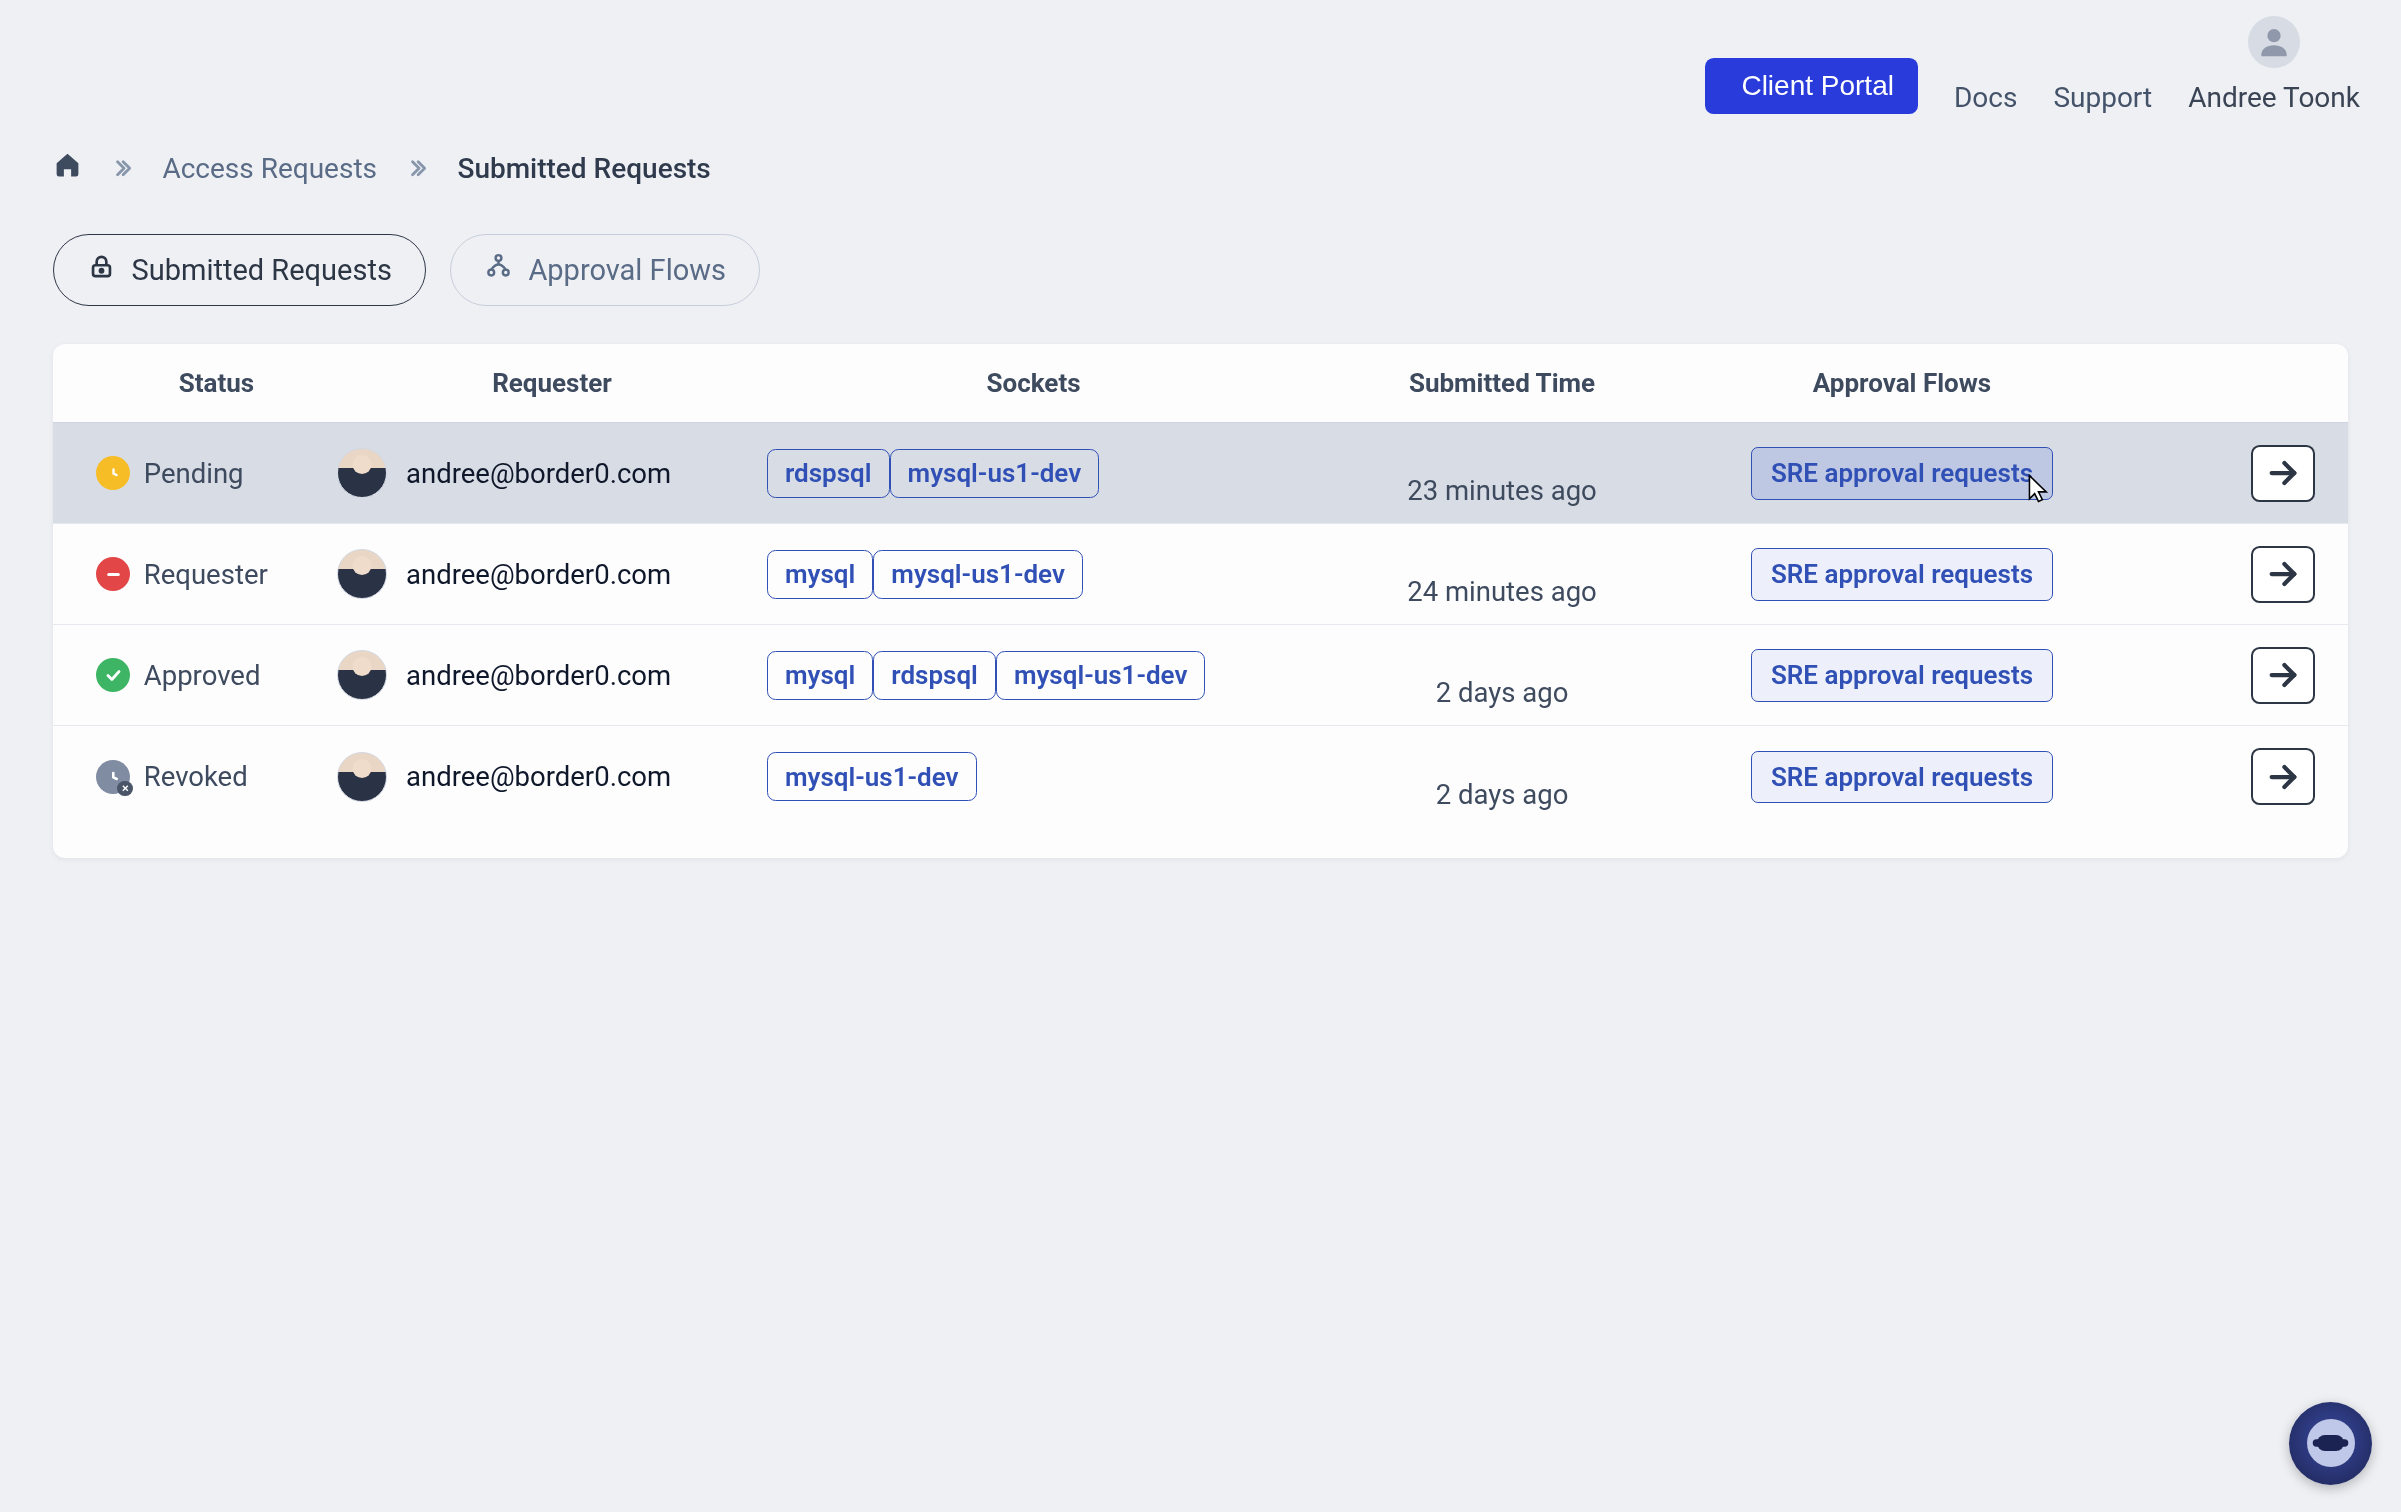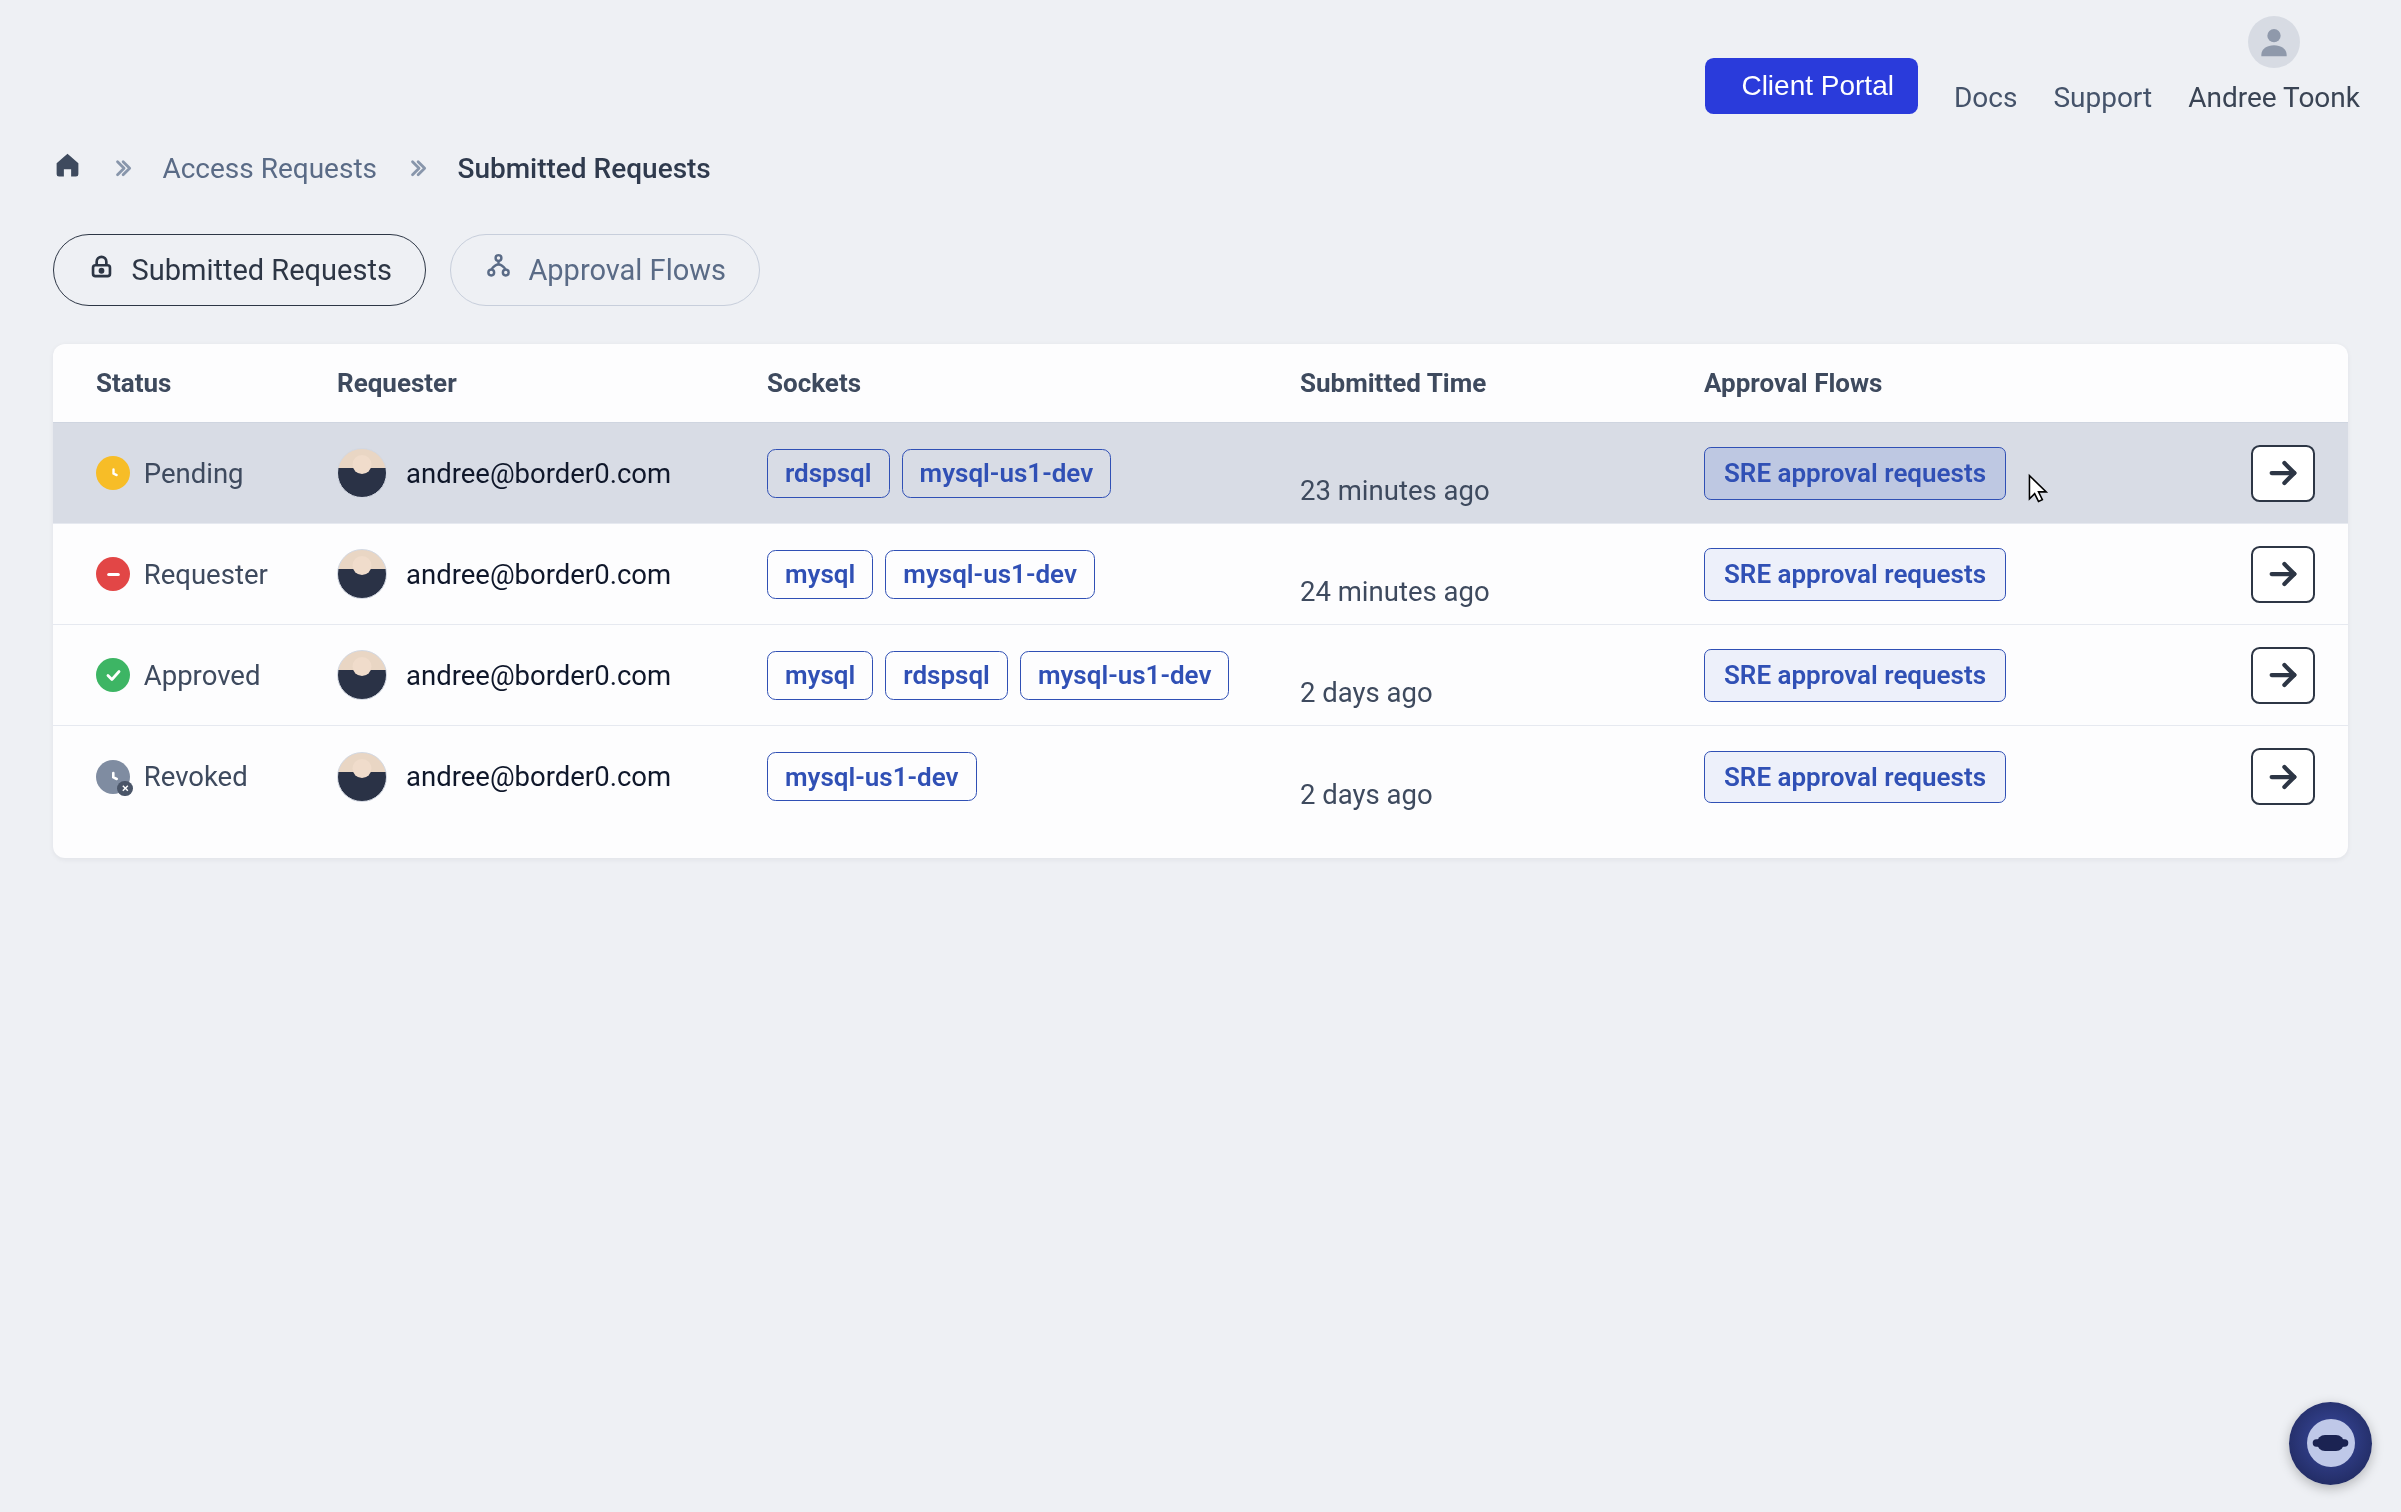"Status" .table-card { text-align: none -> center }
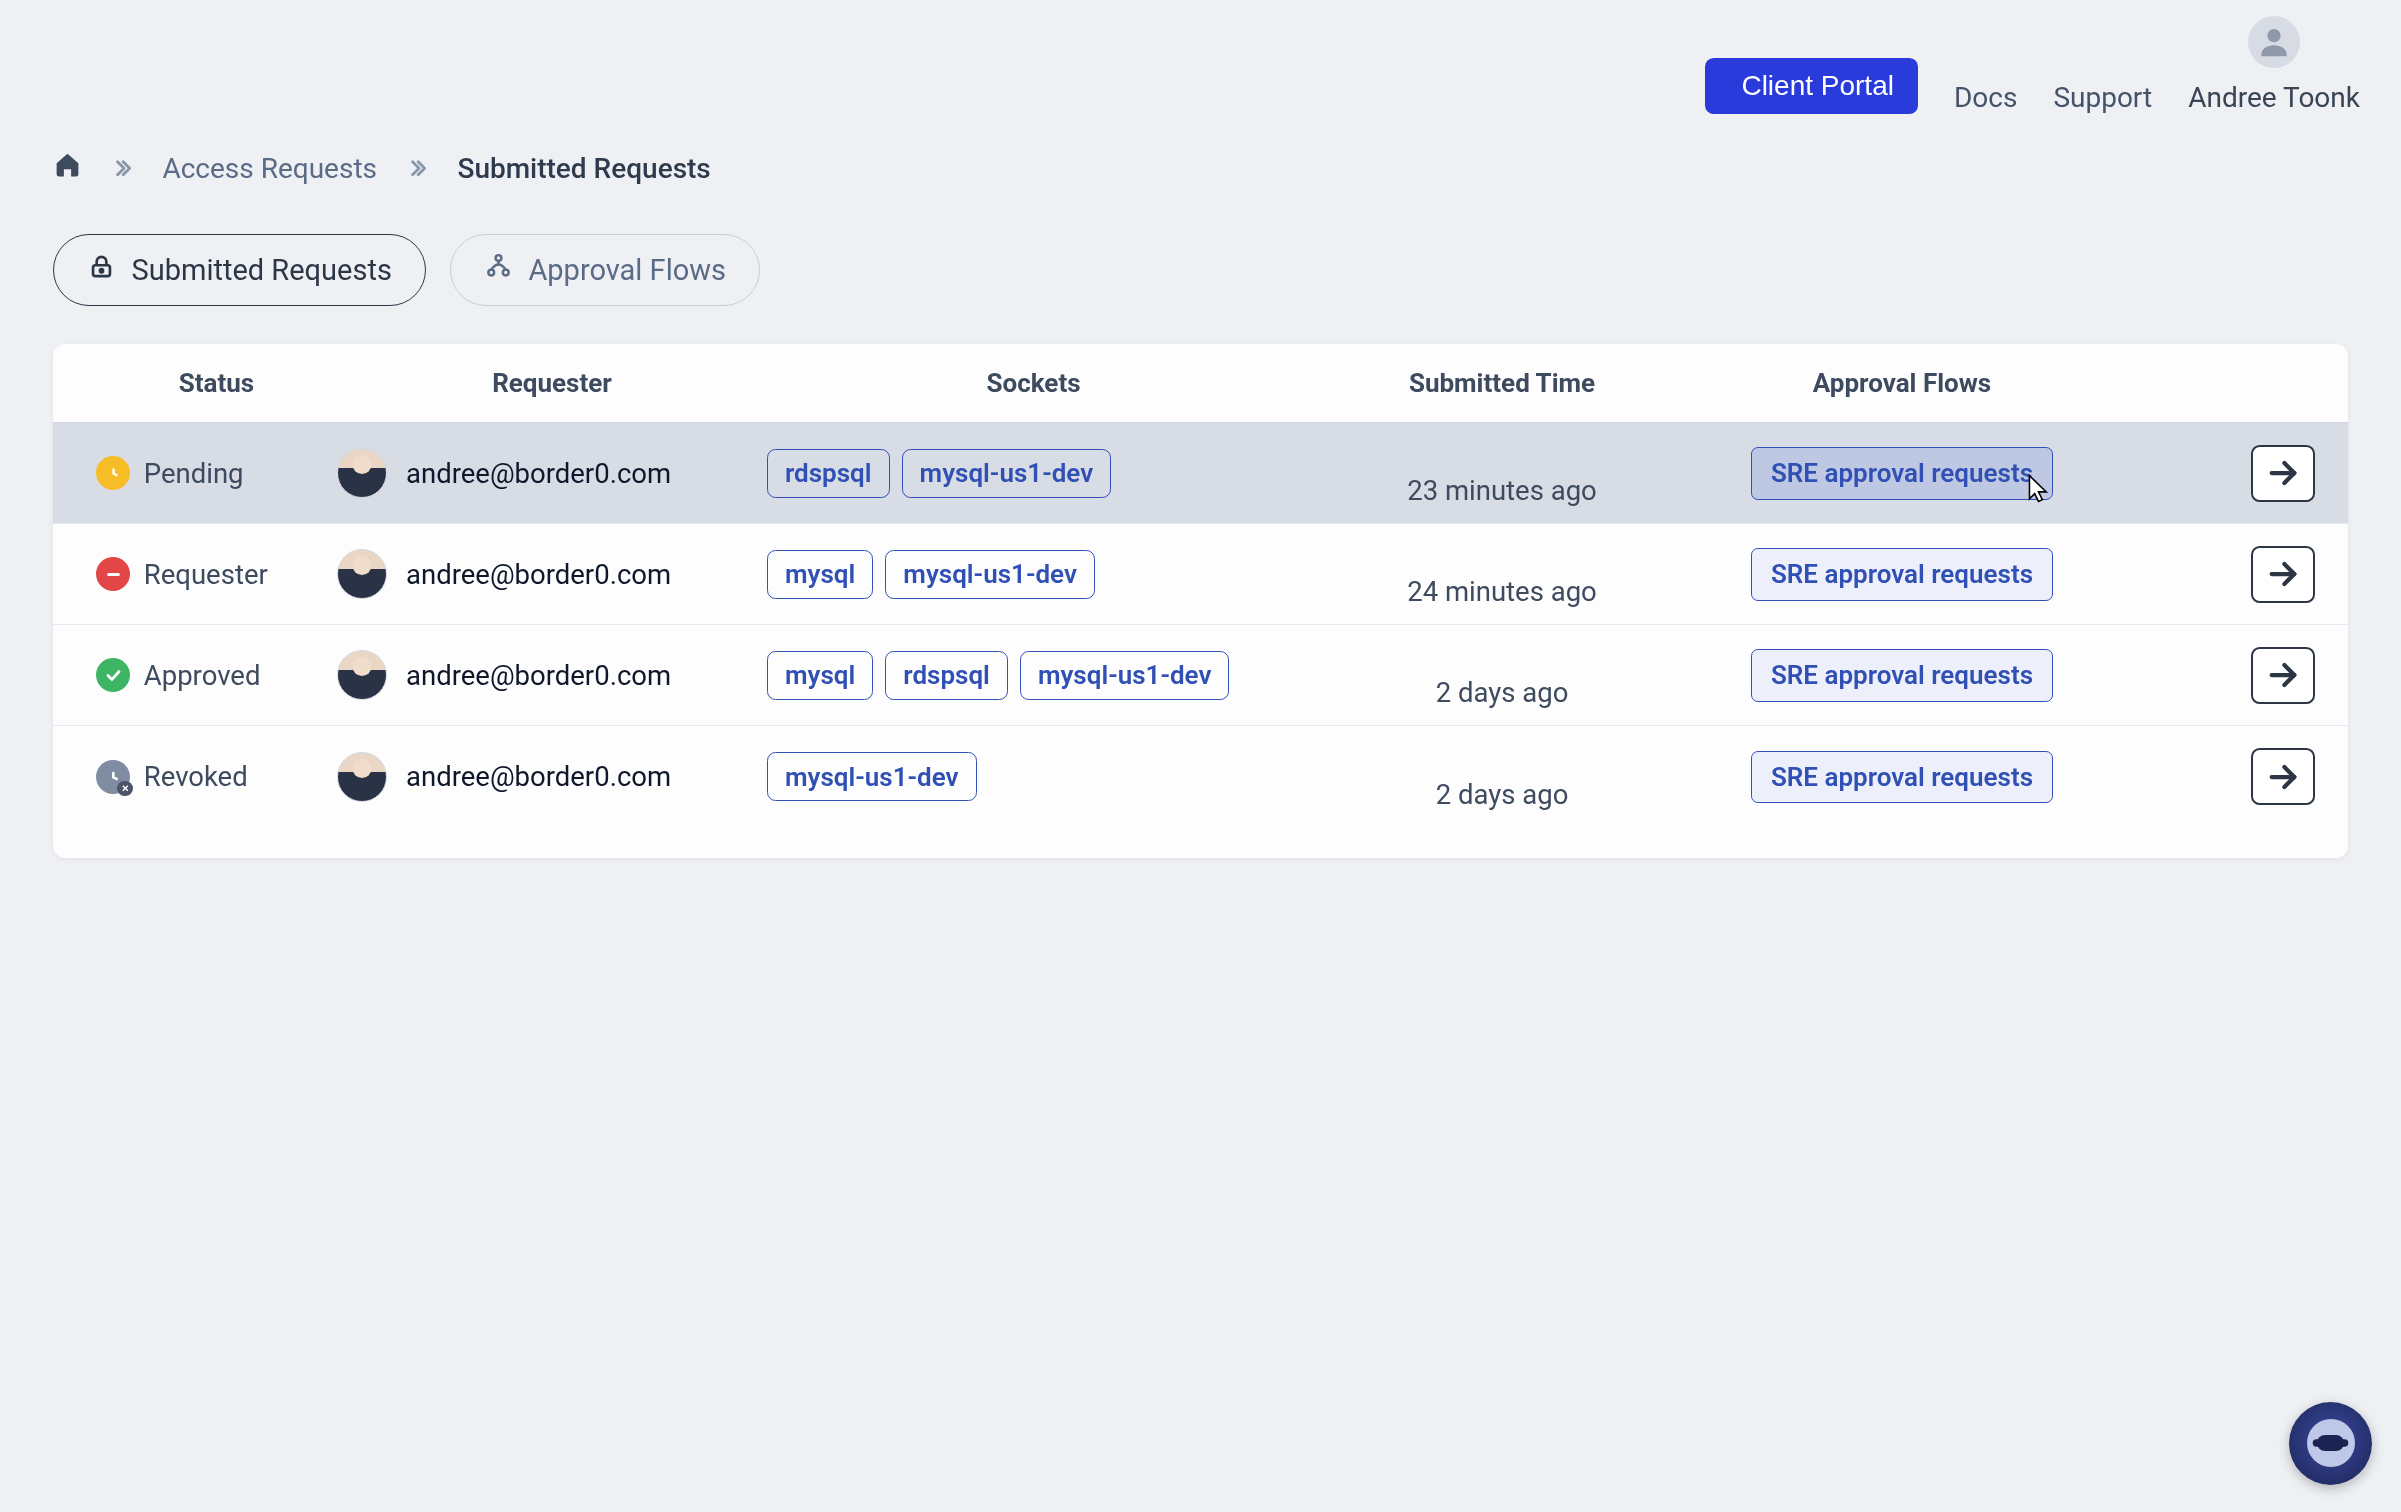"rdspsql" .sockets-cell { gap: 12px -> none }
